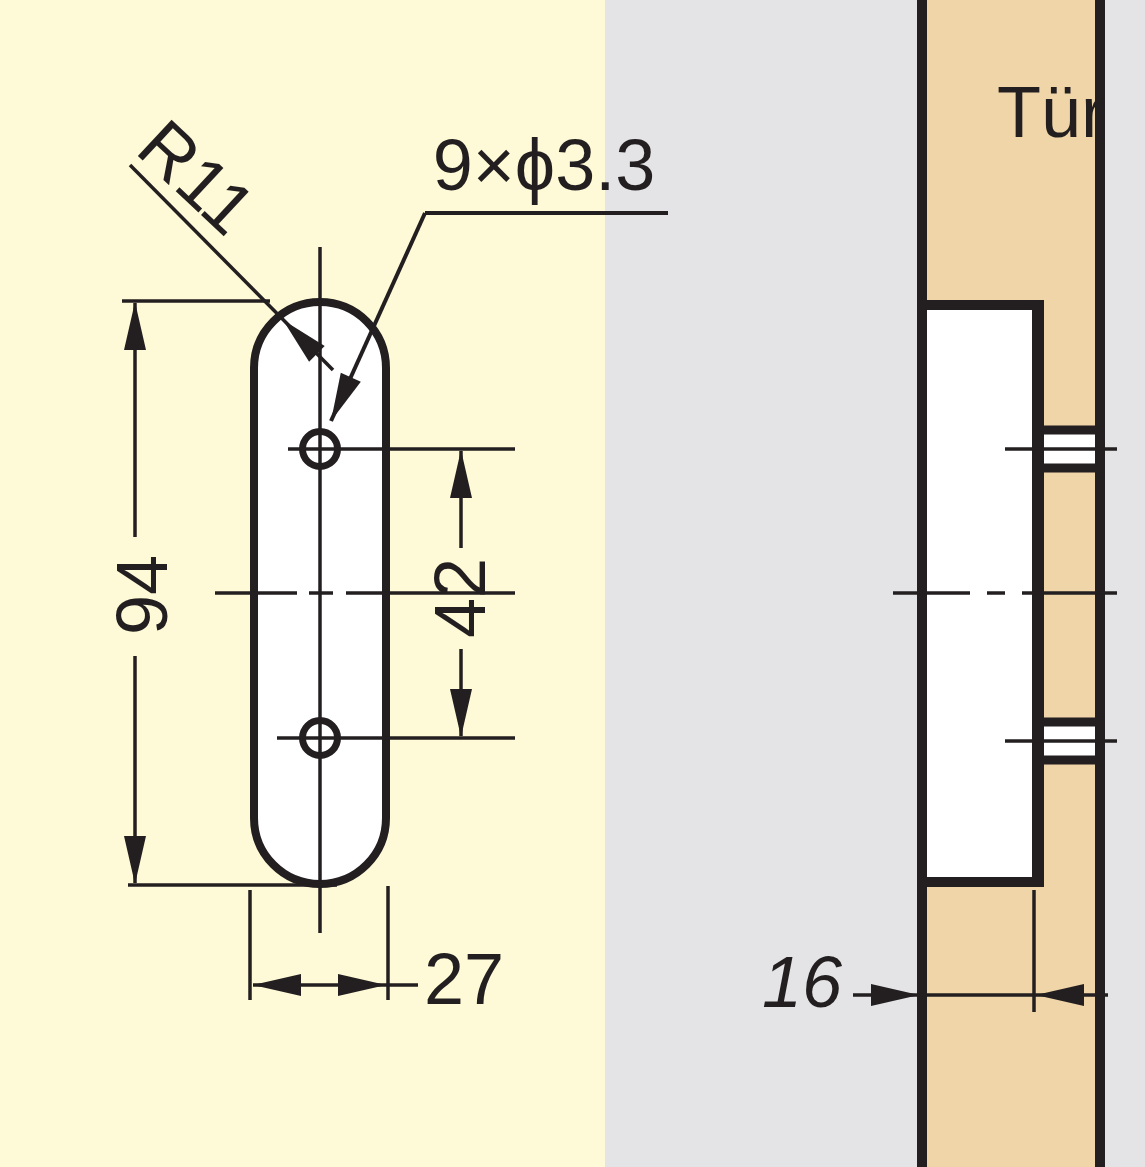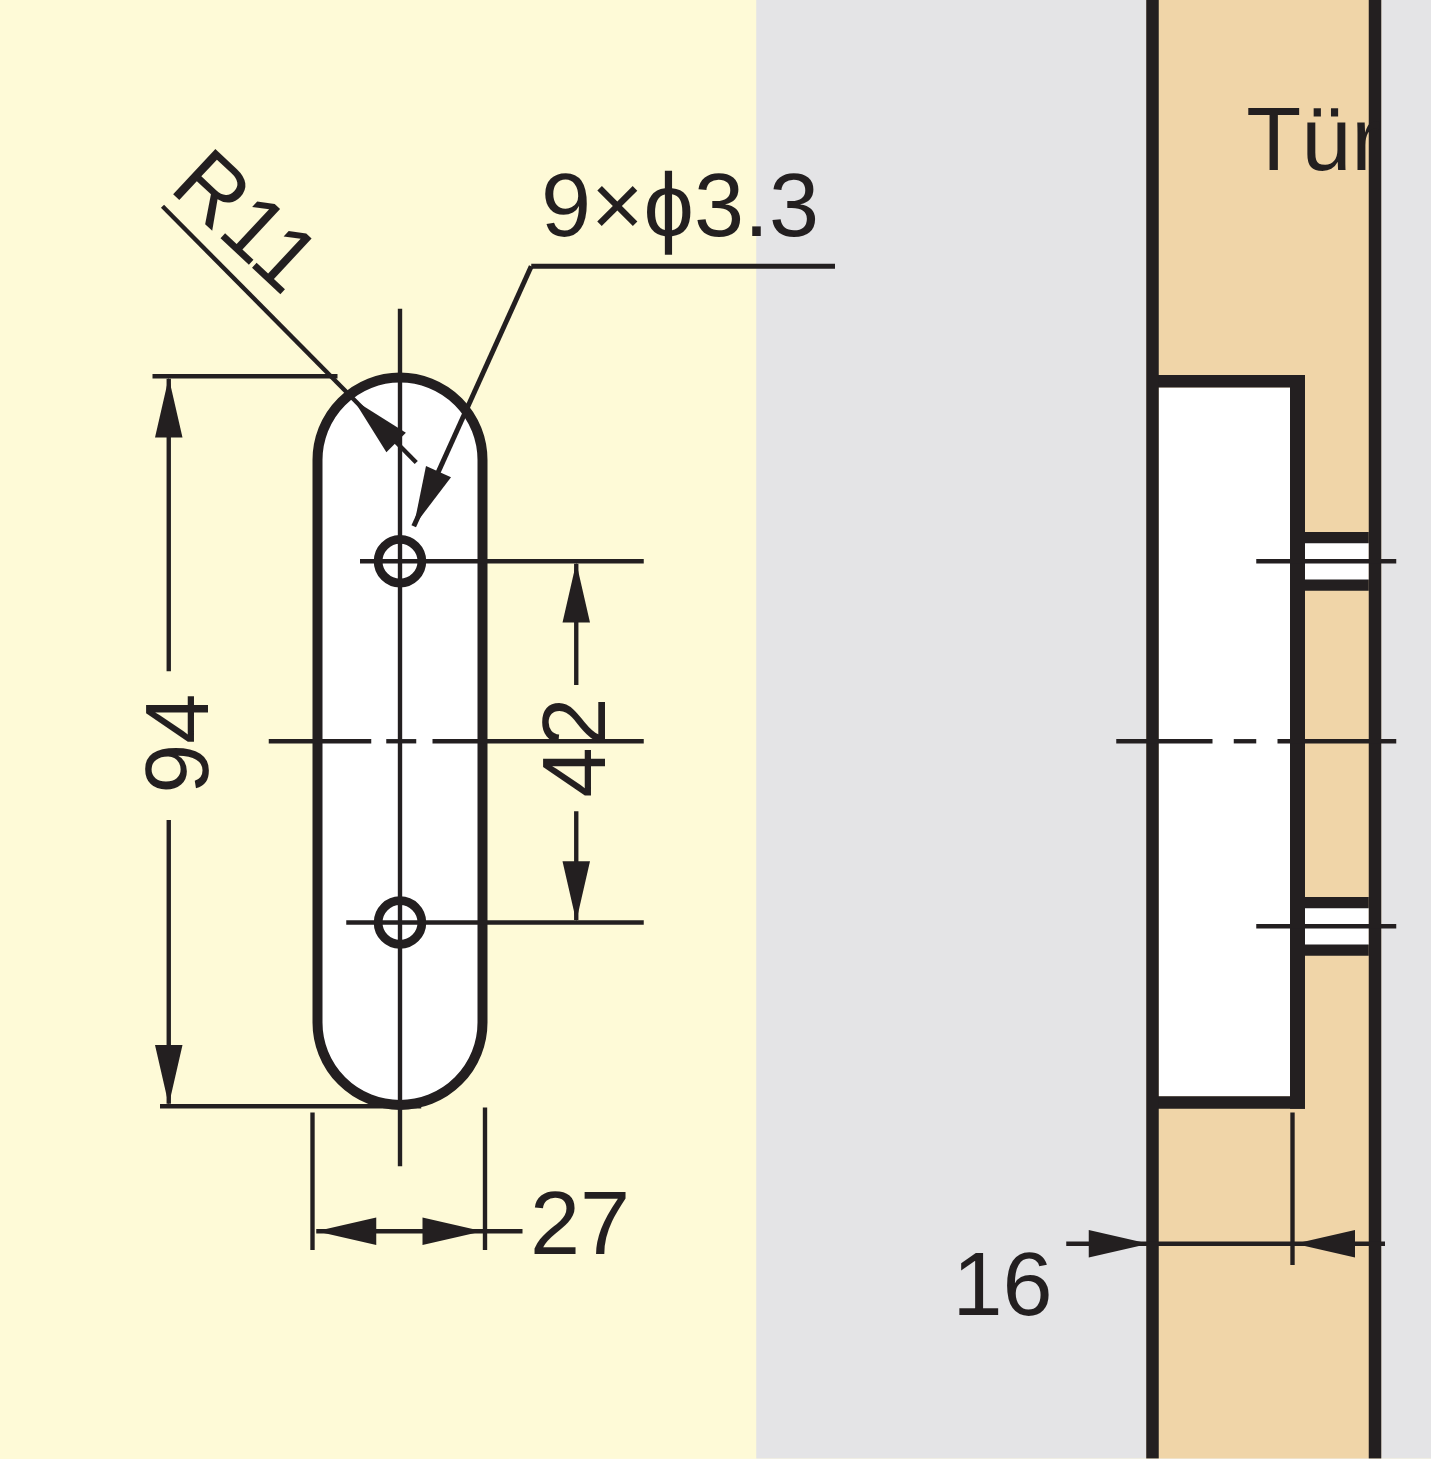"16" div.lbl { font-style: none -> italic; top: 1028px -> 982px }
